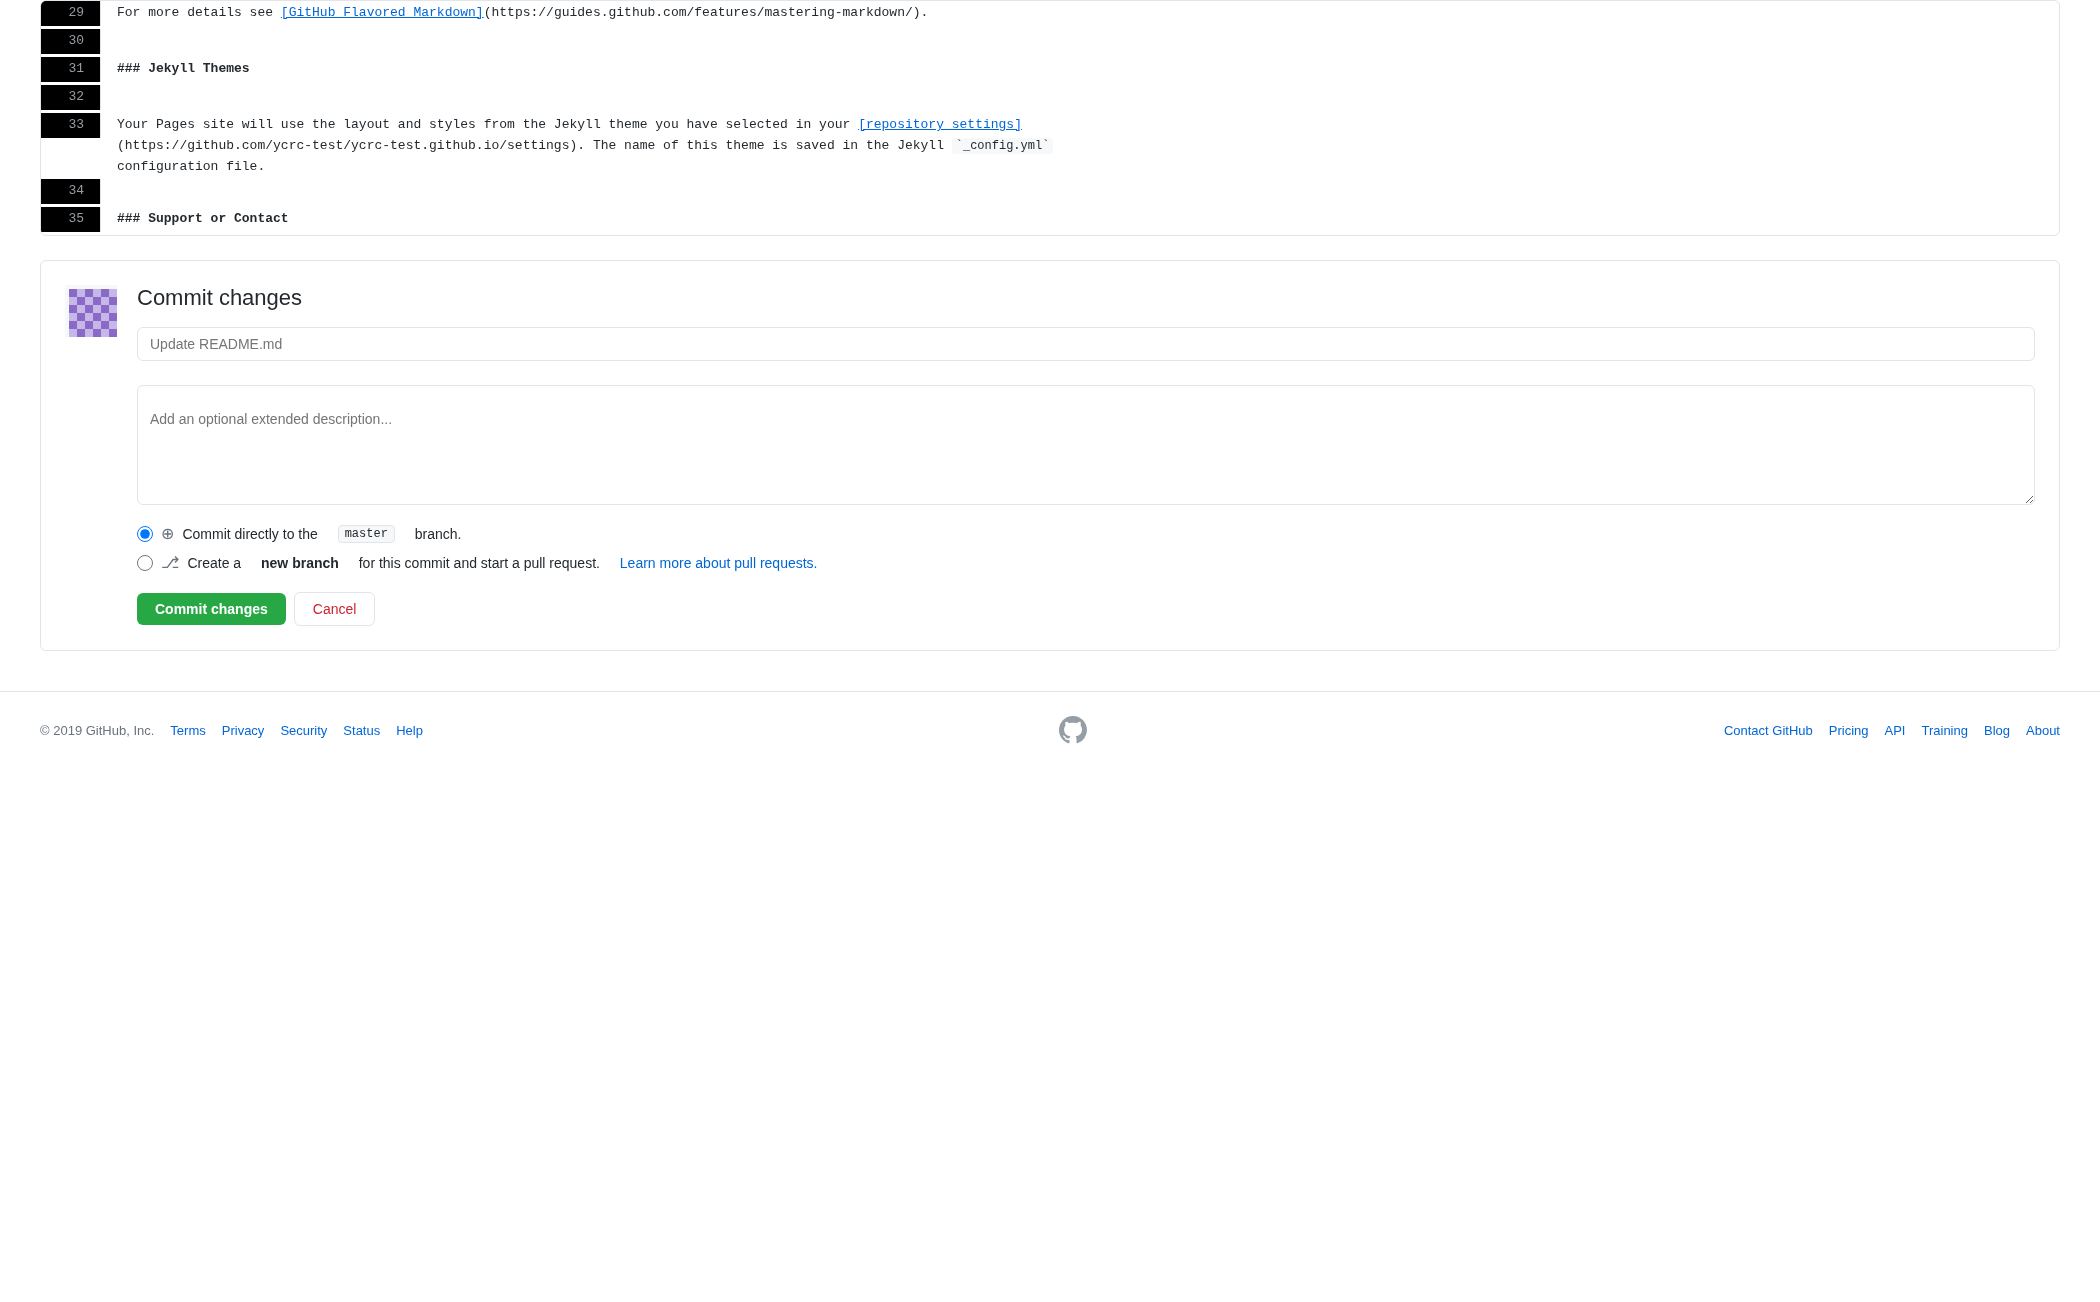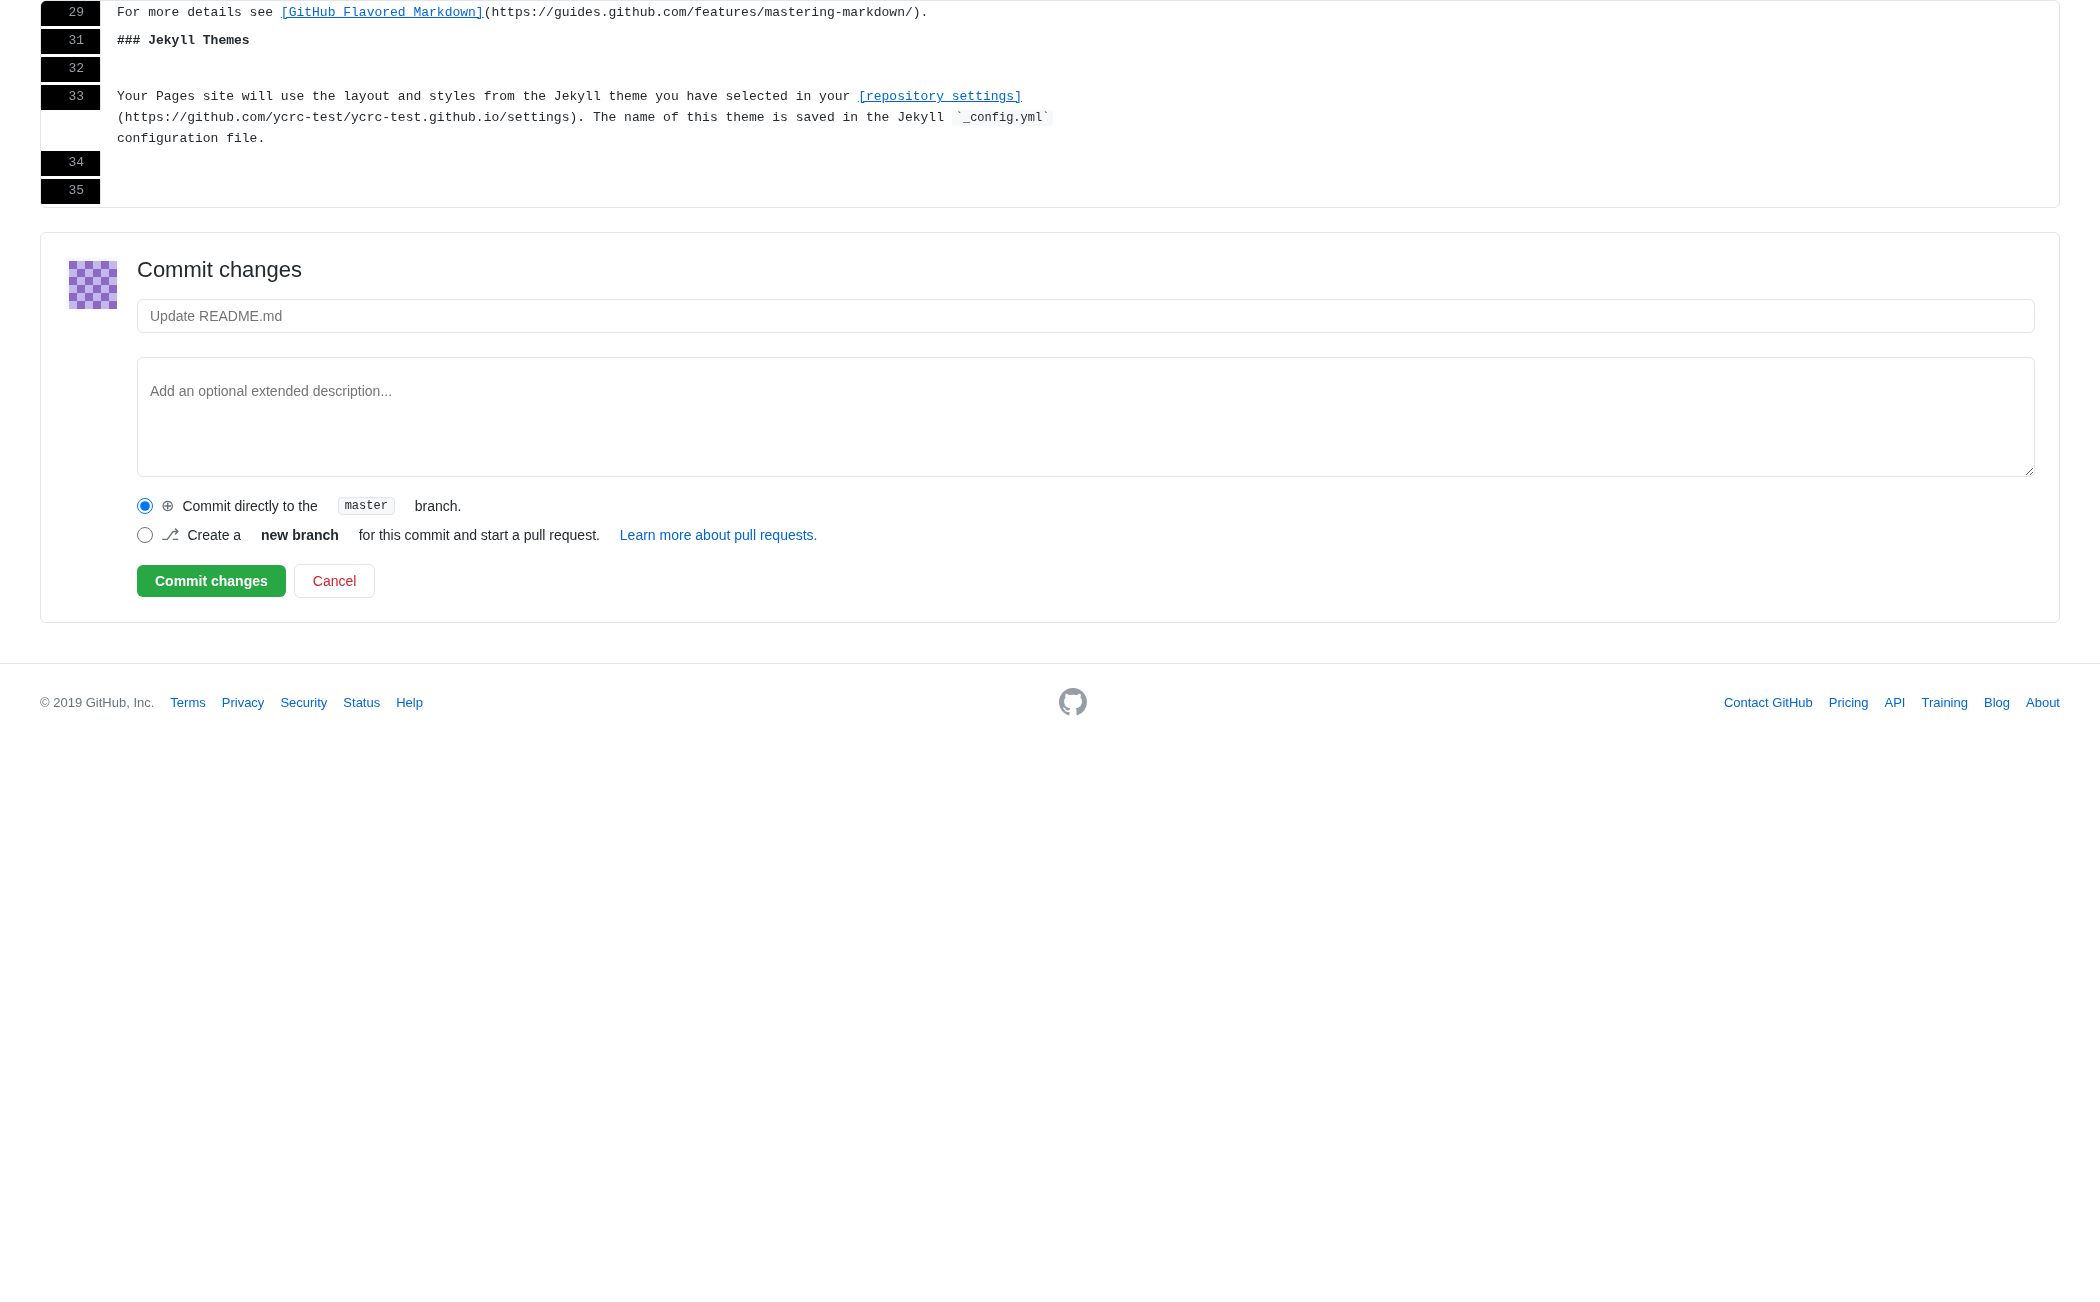"30" div.code-line { html: none -> <div> <span>30</span> <span> </span> </div> }
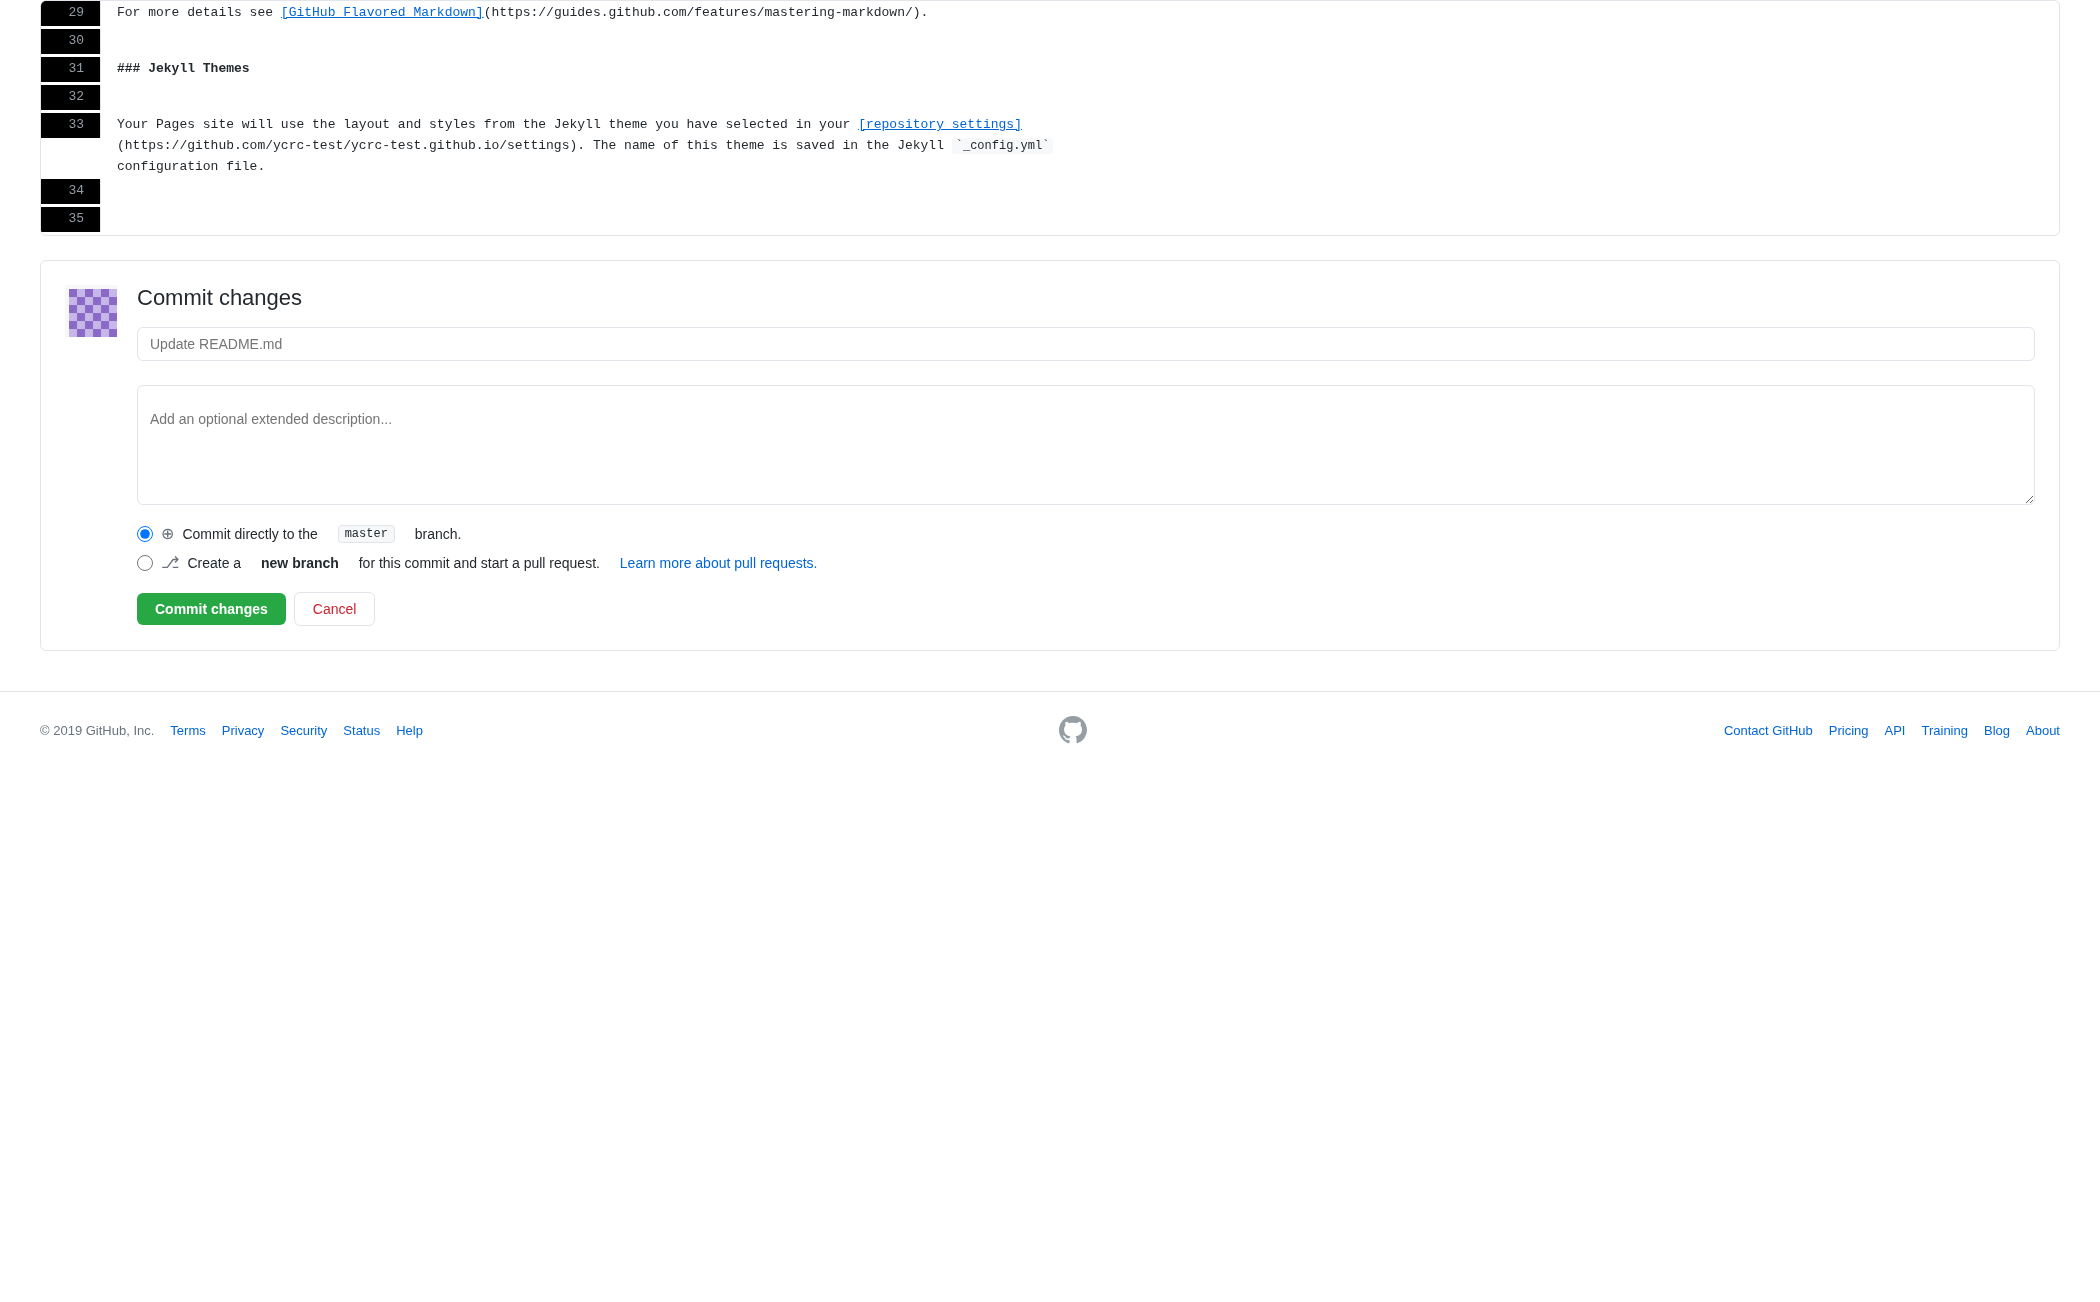"### Support or Contact" span.line-content { html: none -> <span><strong>### Support or Contact</strong></span> }
